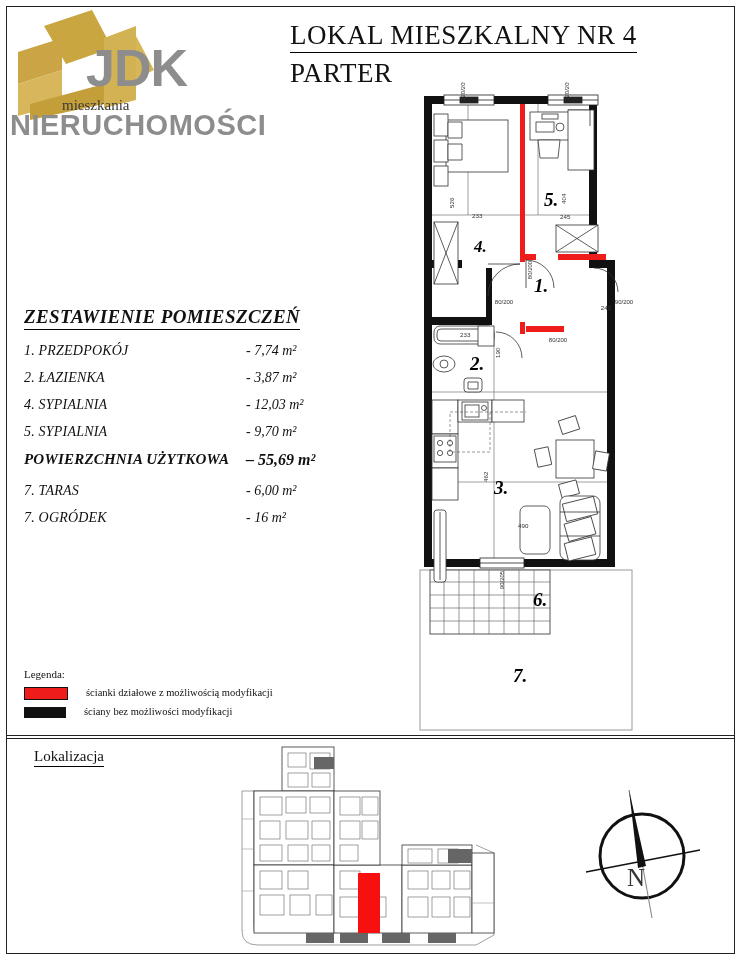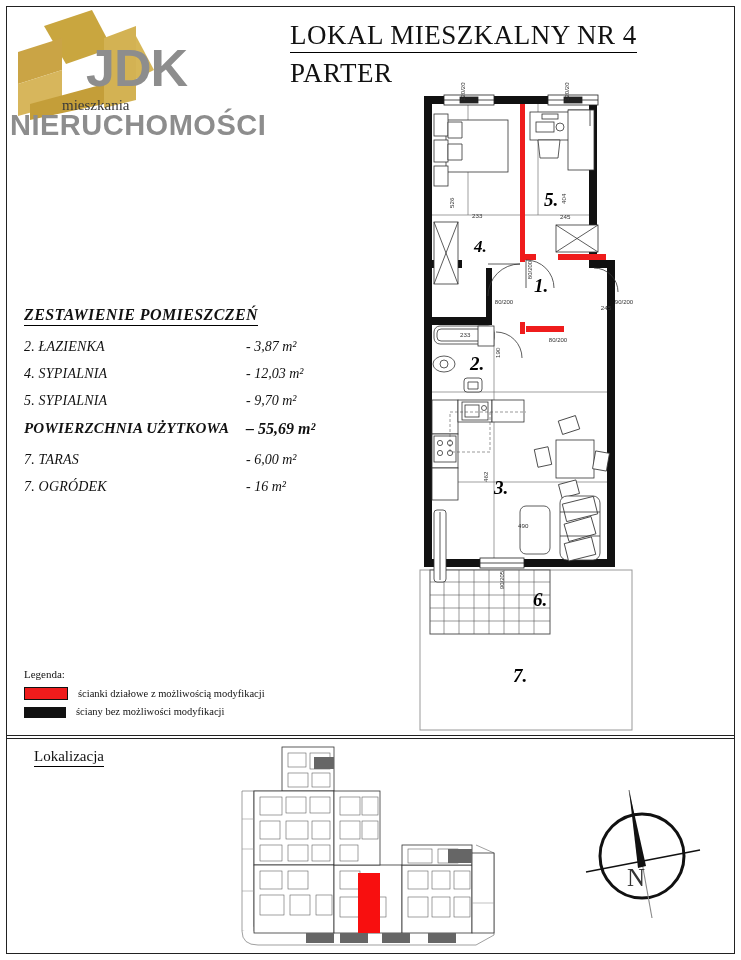"ZESTAWIENIE POMIESZCZEŃ" .sched-head { font-size: 16px -> 19px }
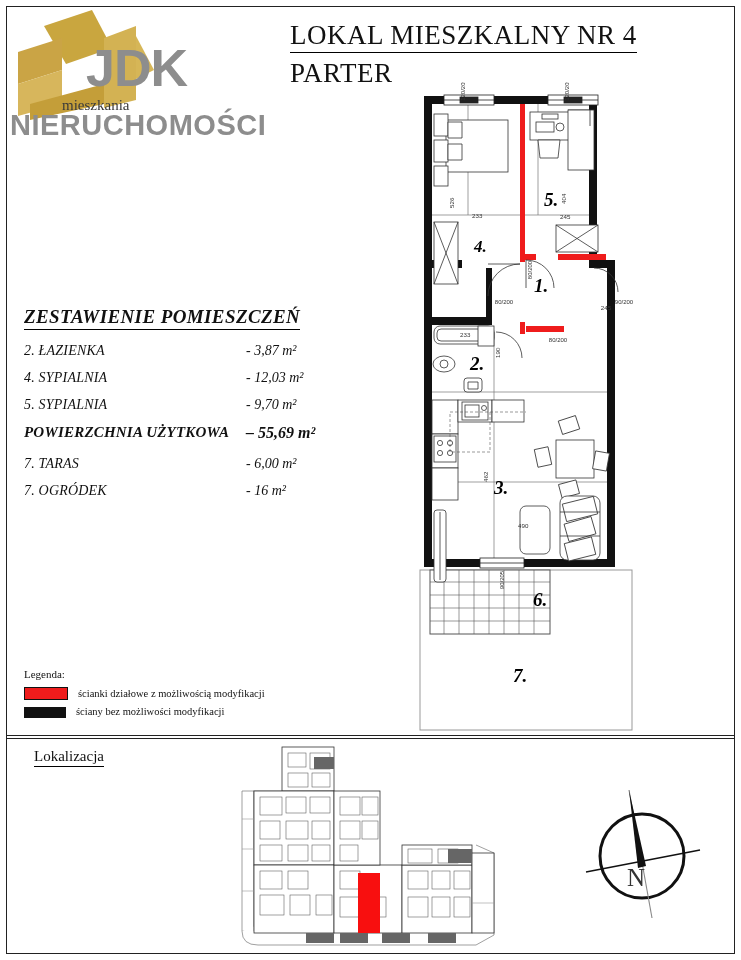"1. PRZEDPOKÓJ" div.sched-row { html: none -> <div> <span>1. PRZEDPOKÓJ</span> <span>- 7,74 m²</span> </div> }
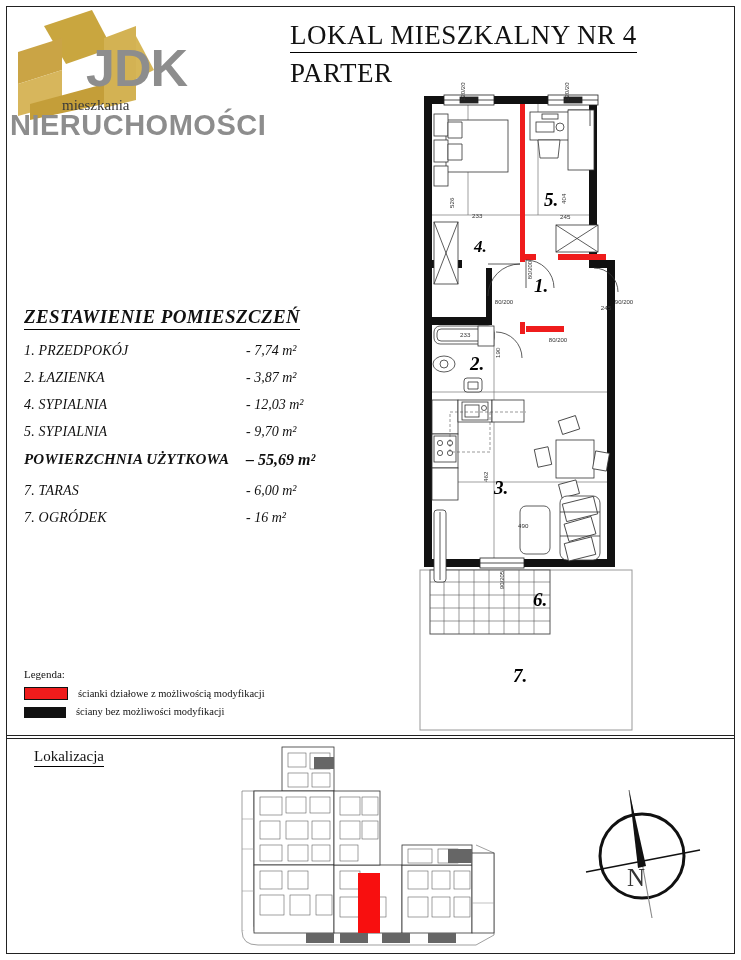"ścianki działowe z możliwością" .legend-row { align-items: flex-end -> center; gap: none -> 8px }
